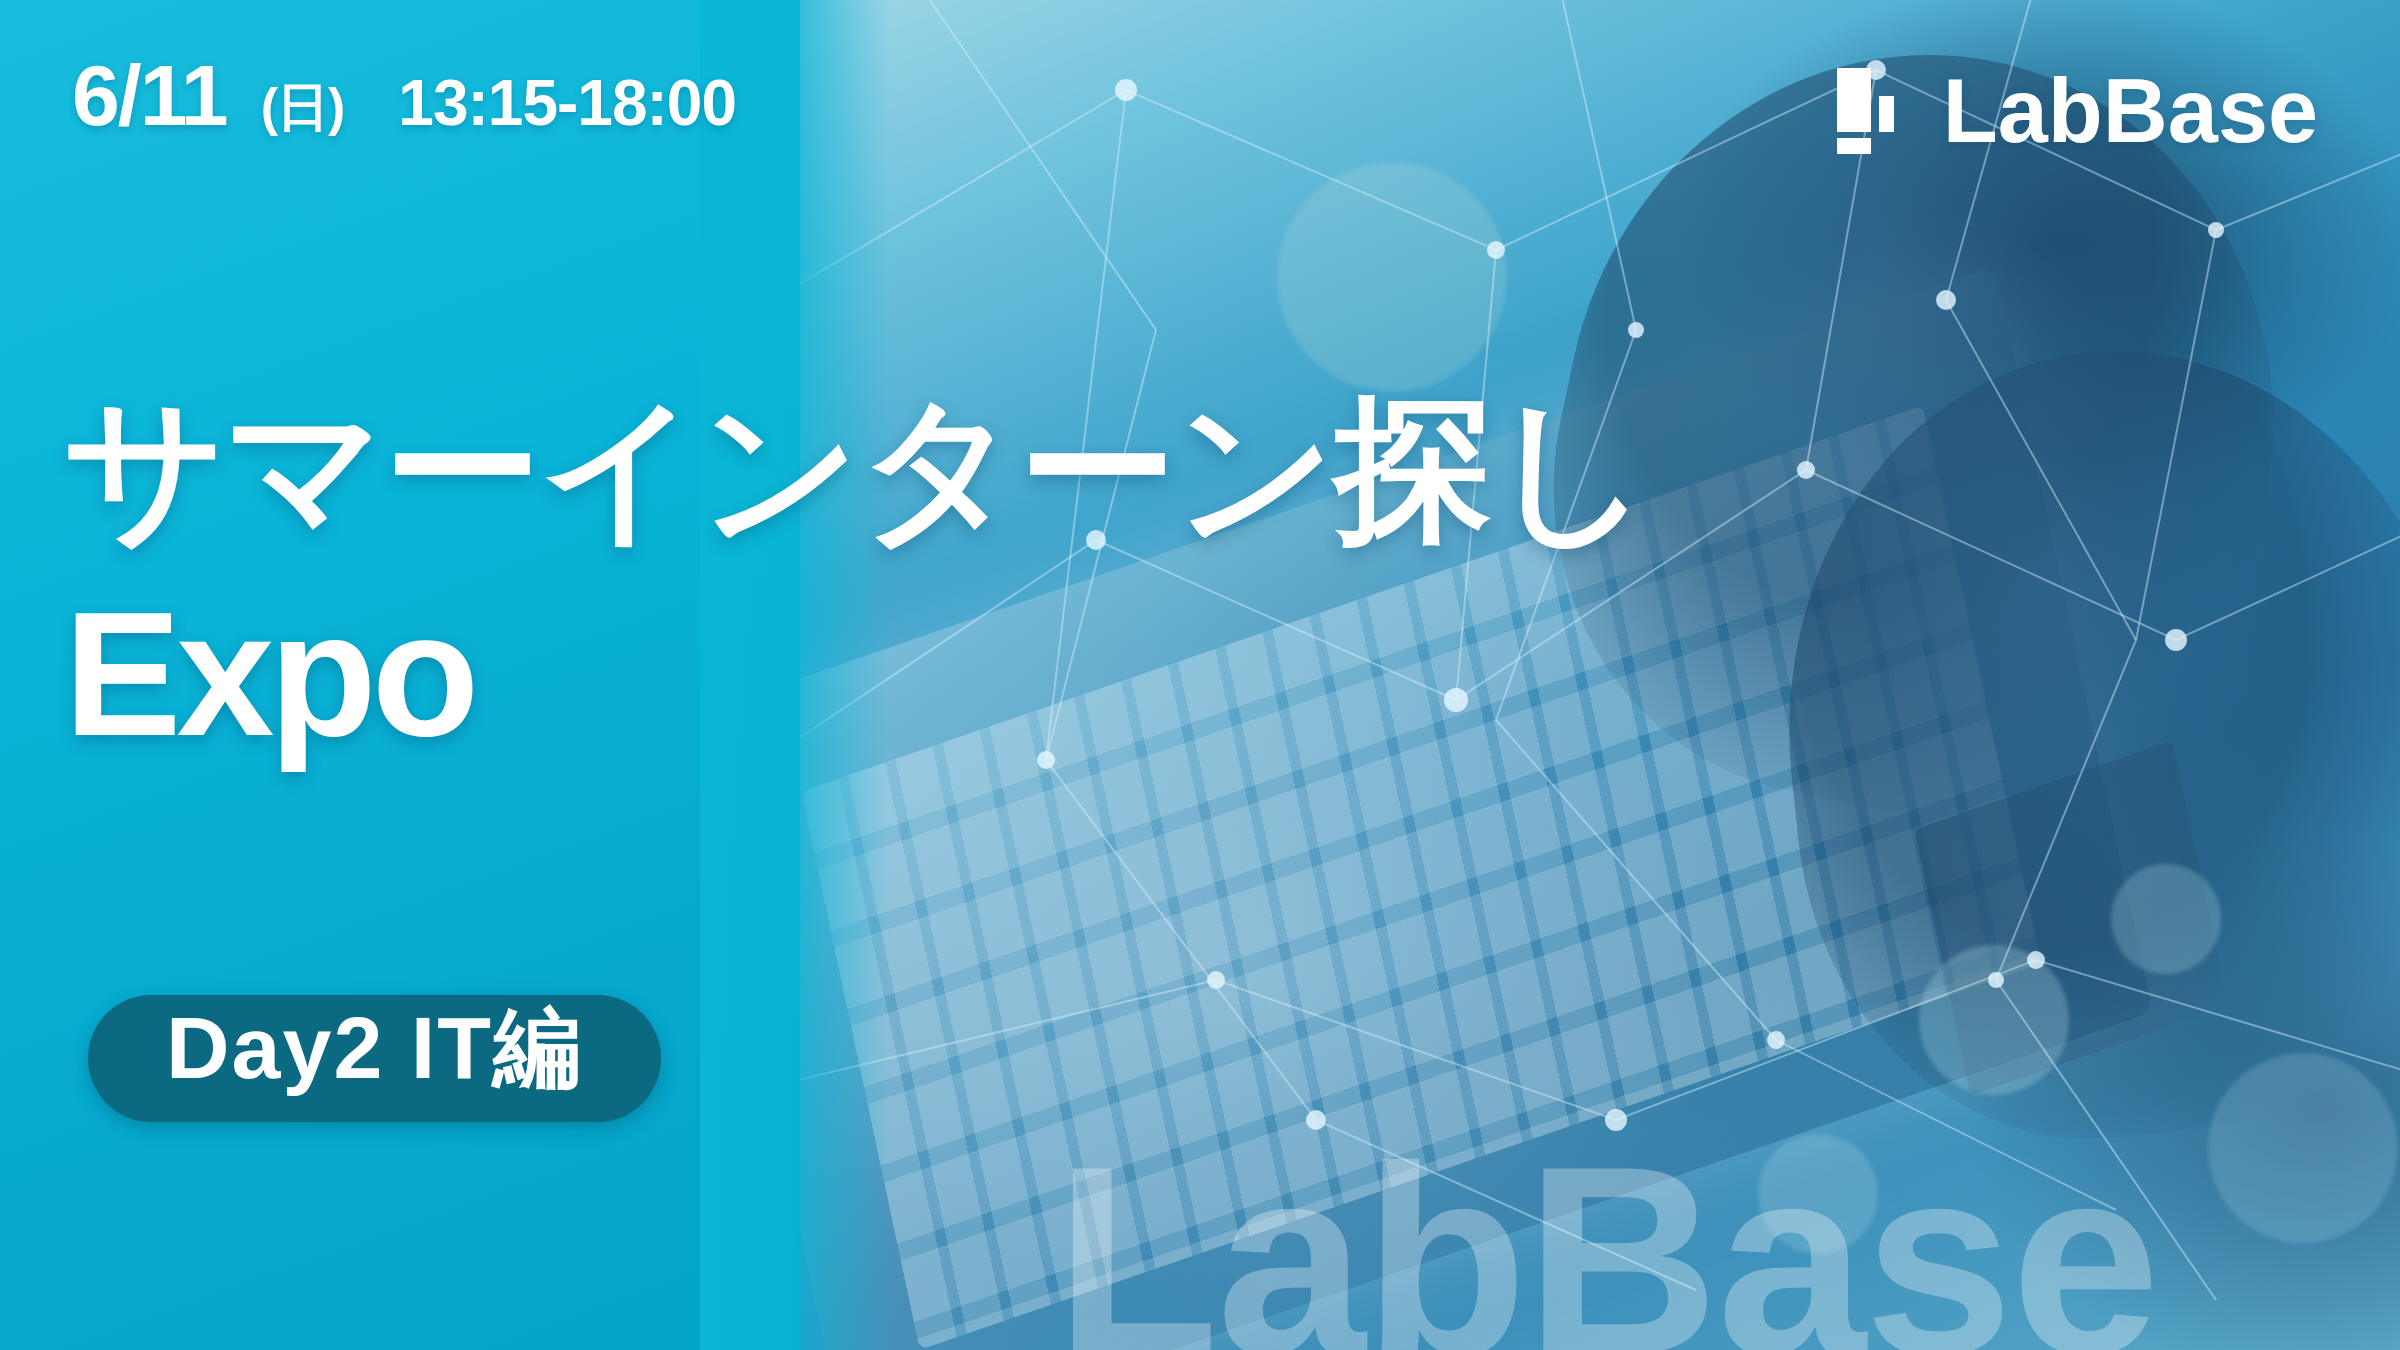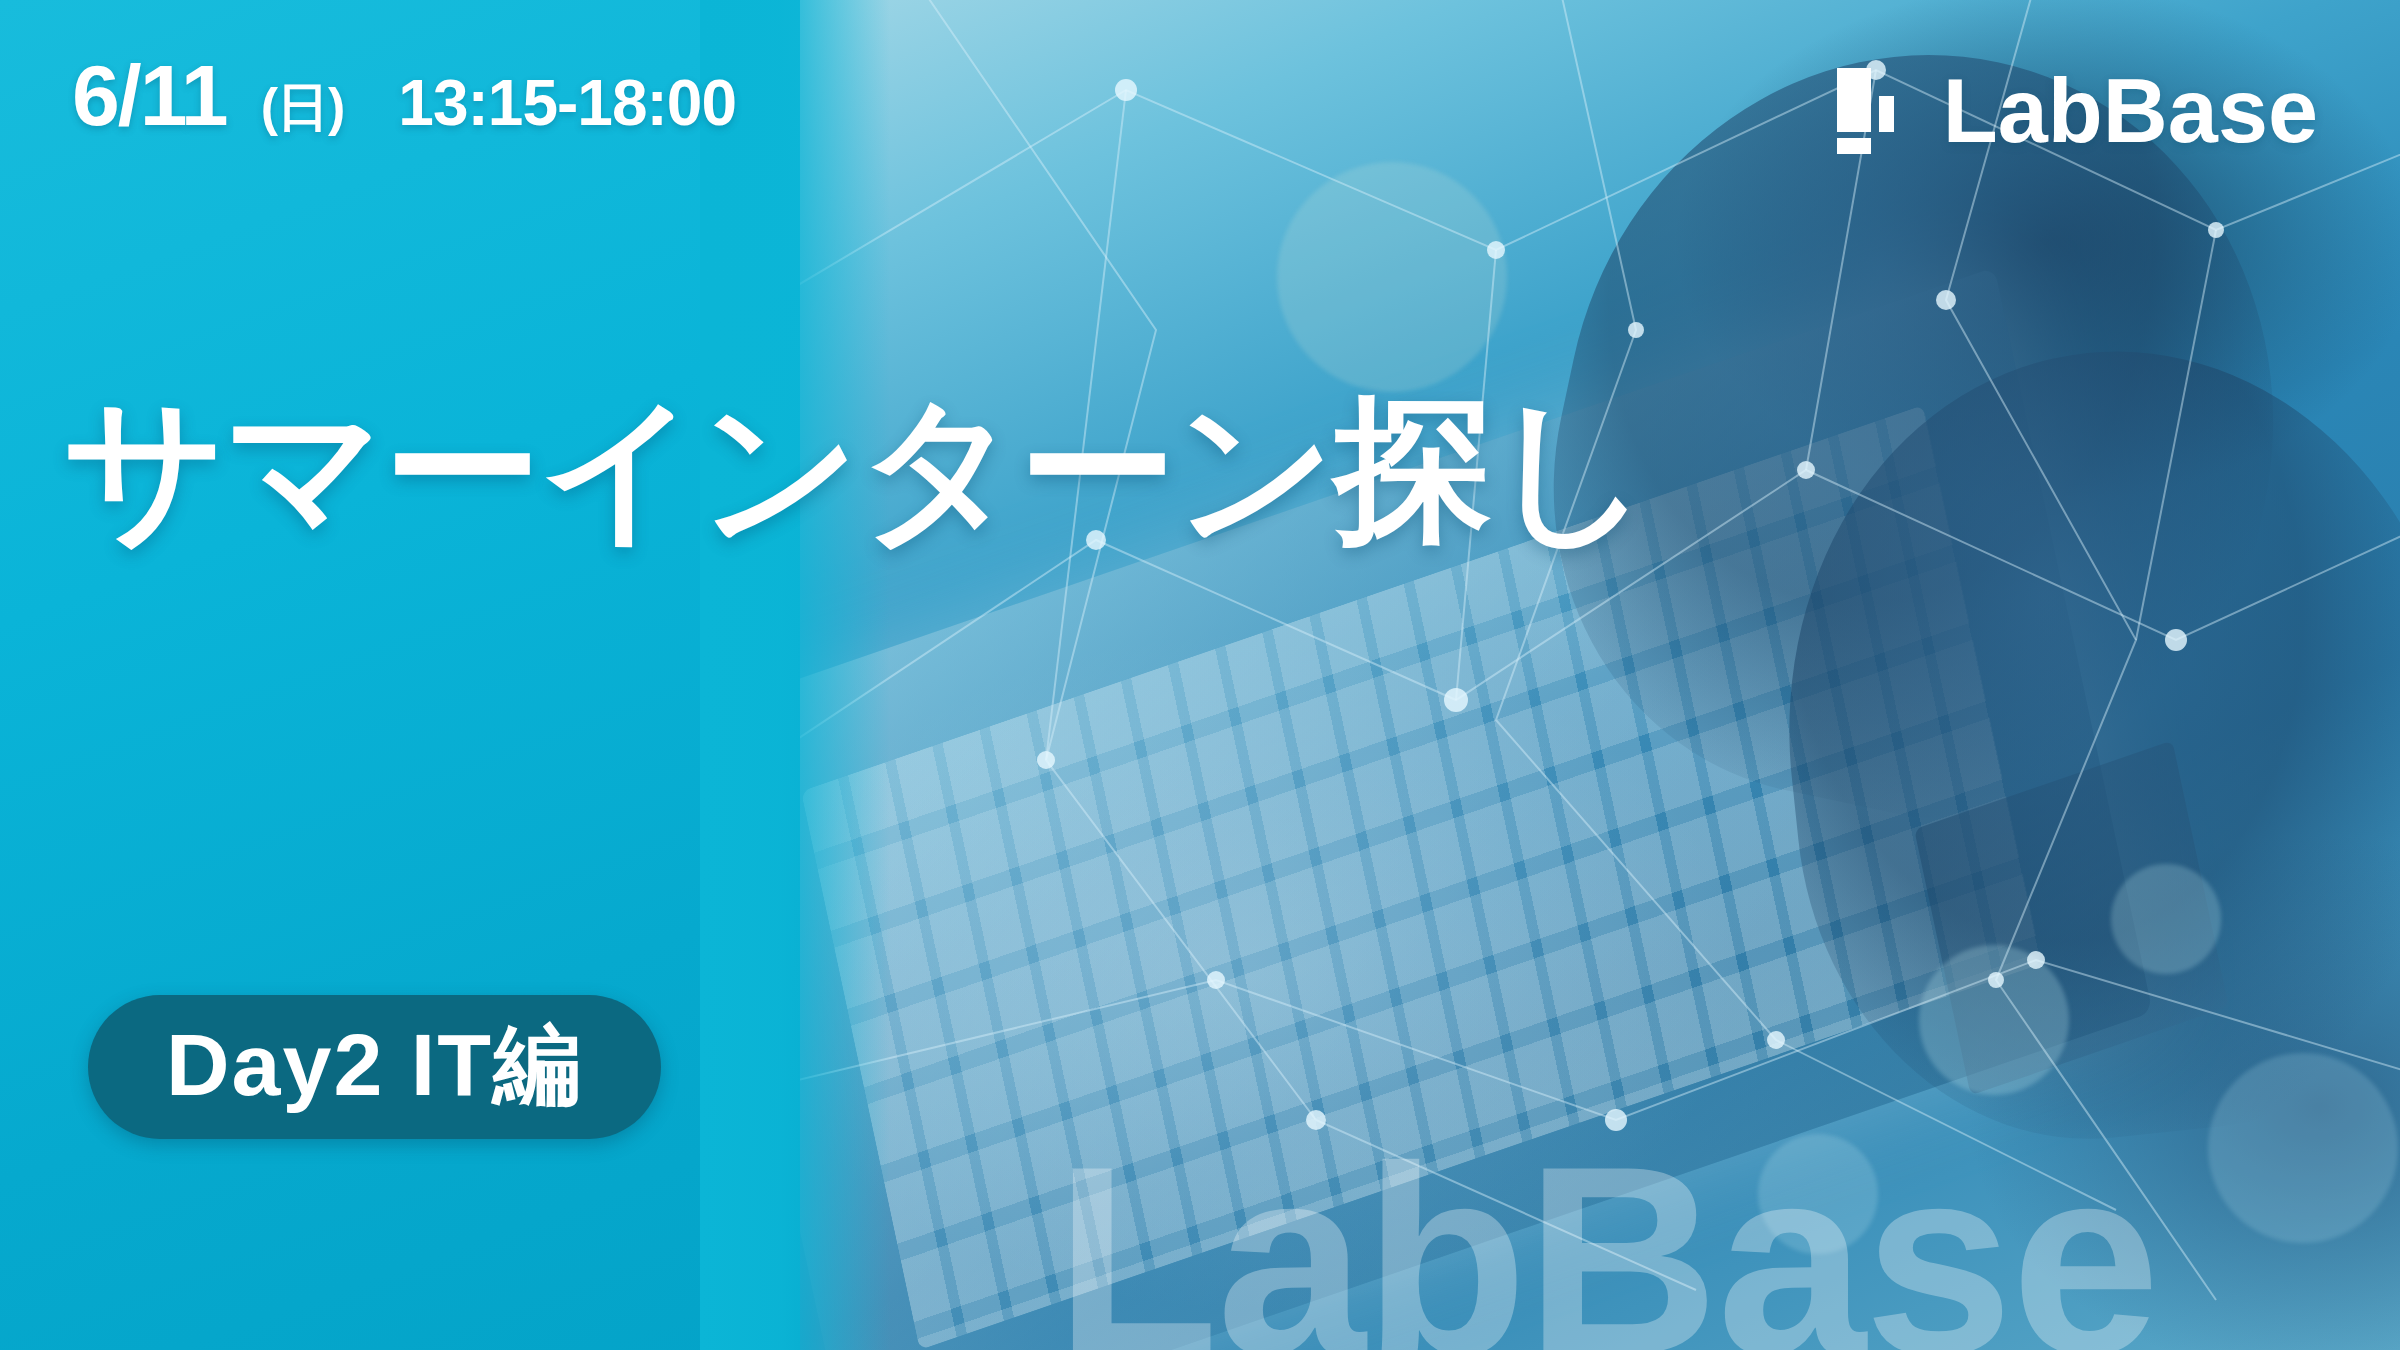"Expo" div.title-line { html: none -> <div>Expo</div> }
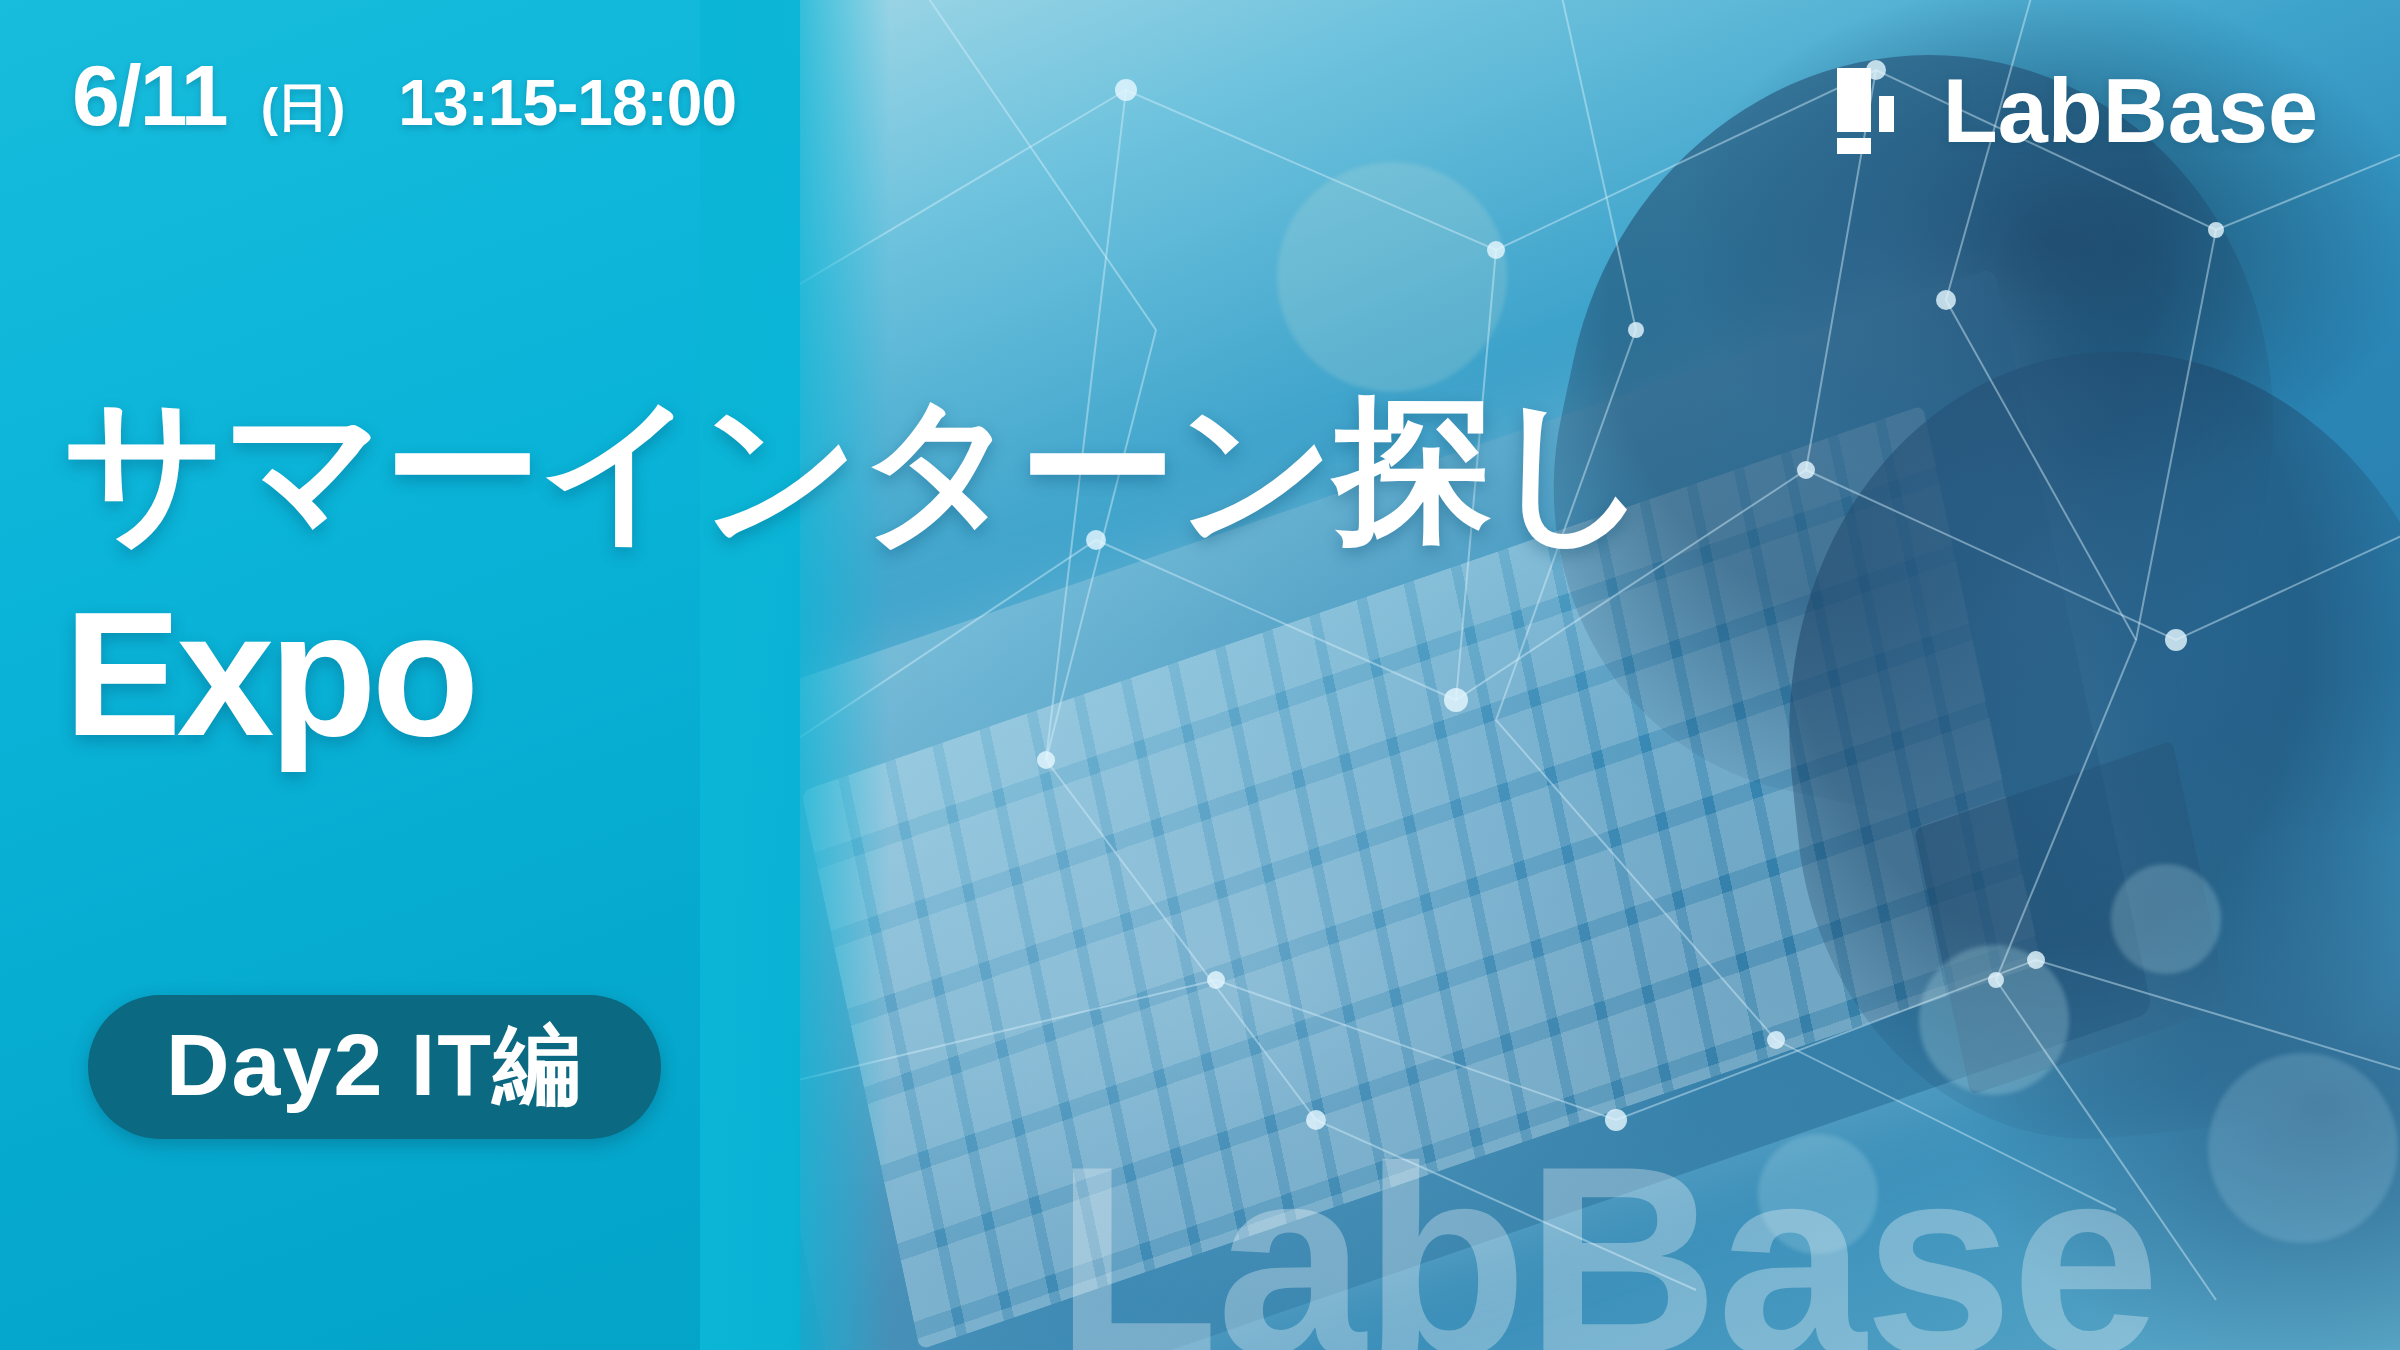"Day2 IT編" .day-badge { padding: 26px 78px 30px 78px -> 9px 78px 30px 78px }
